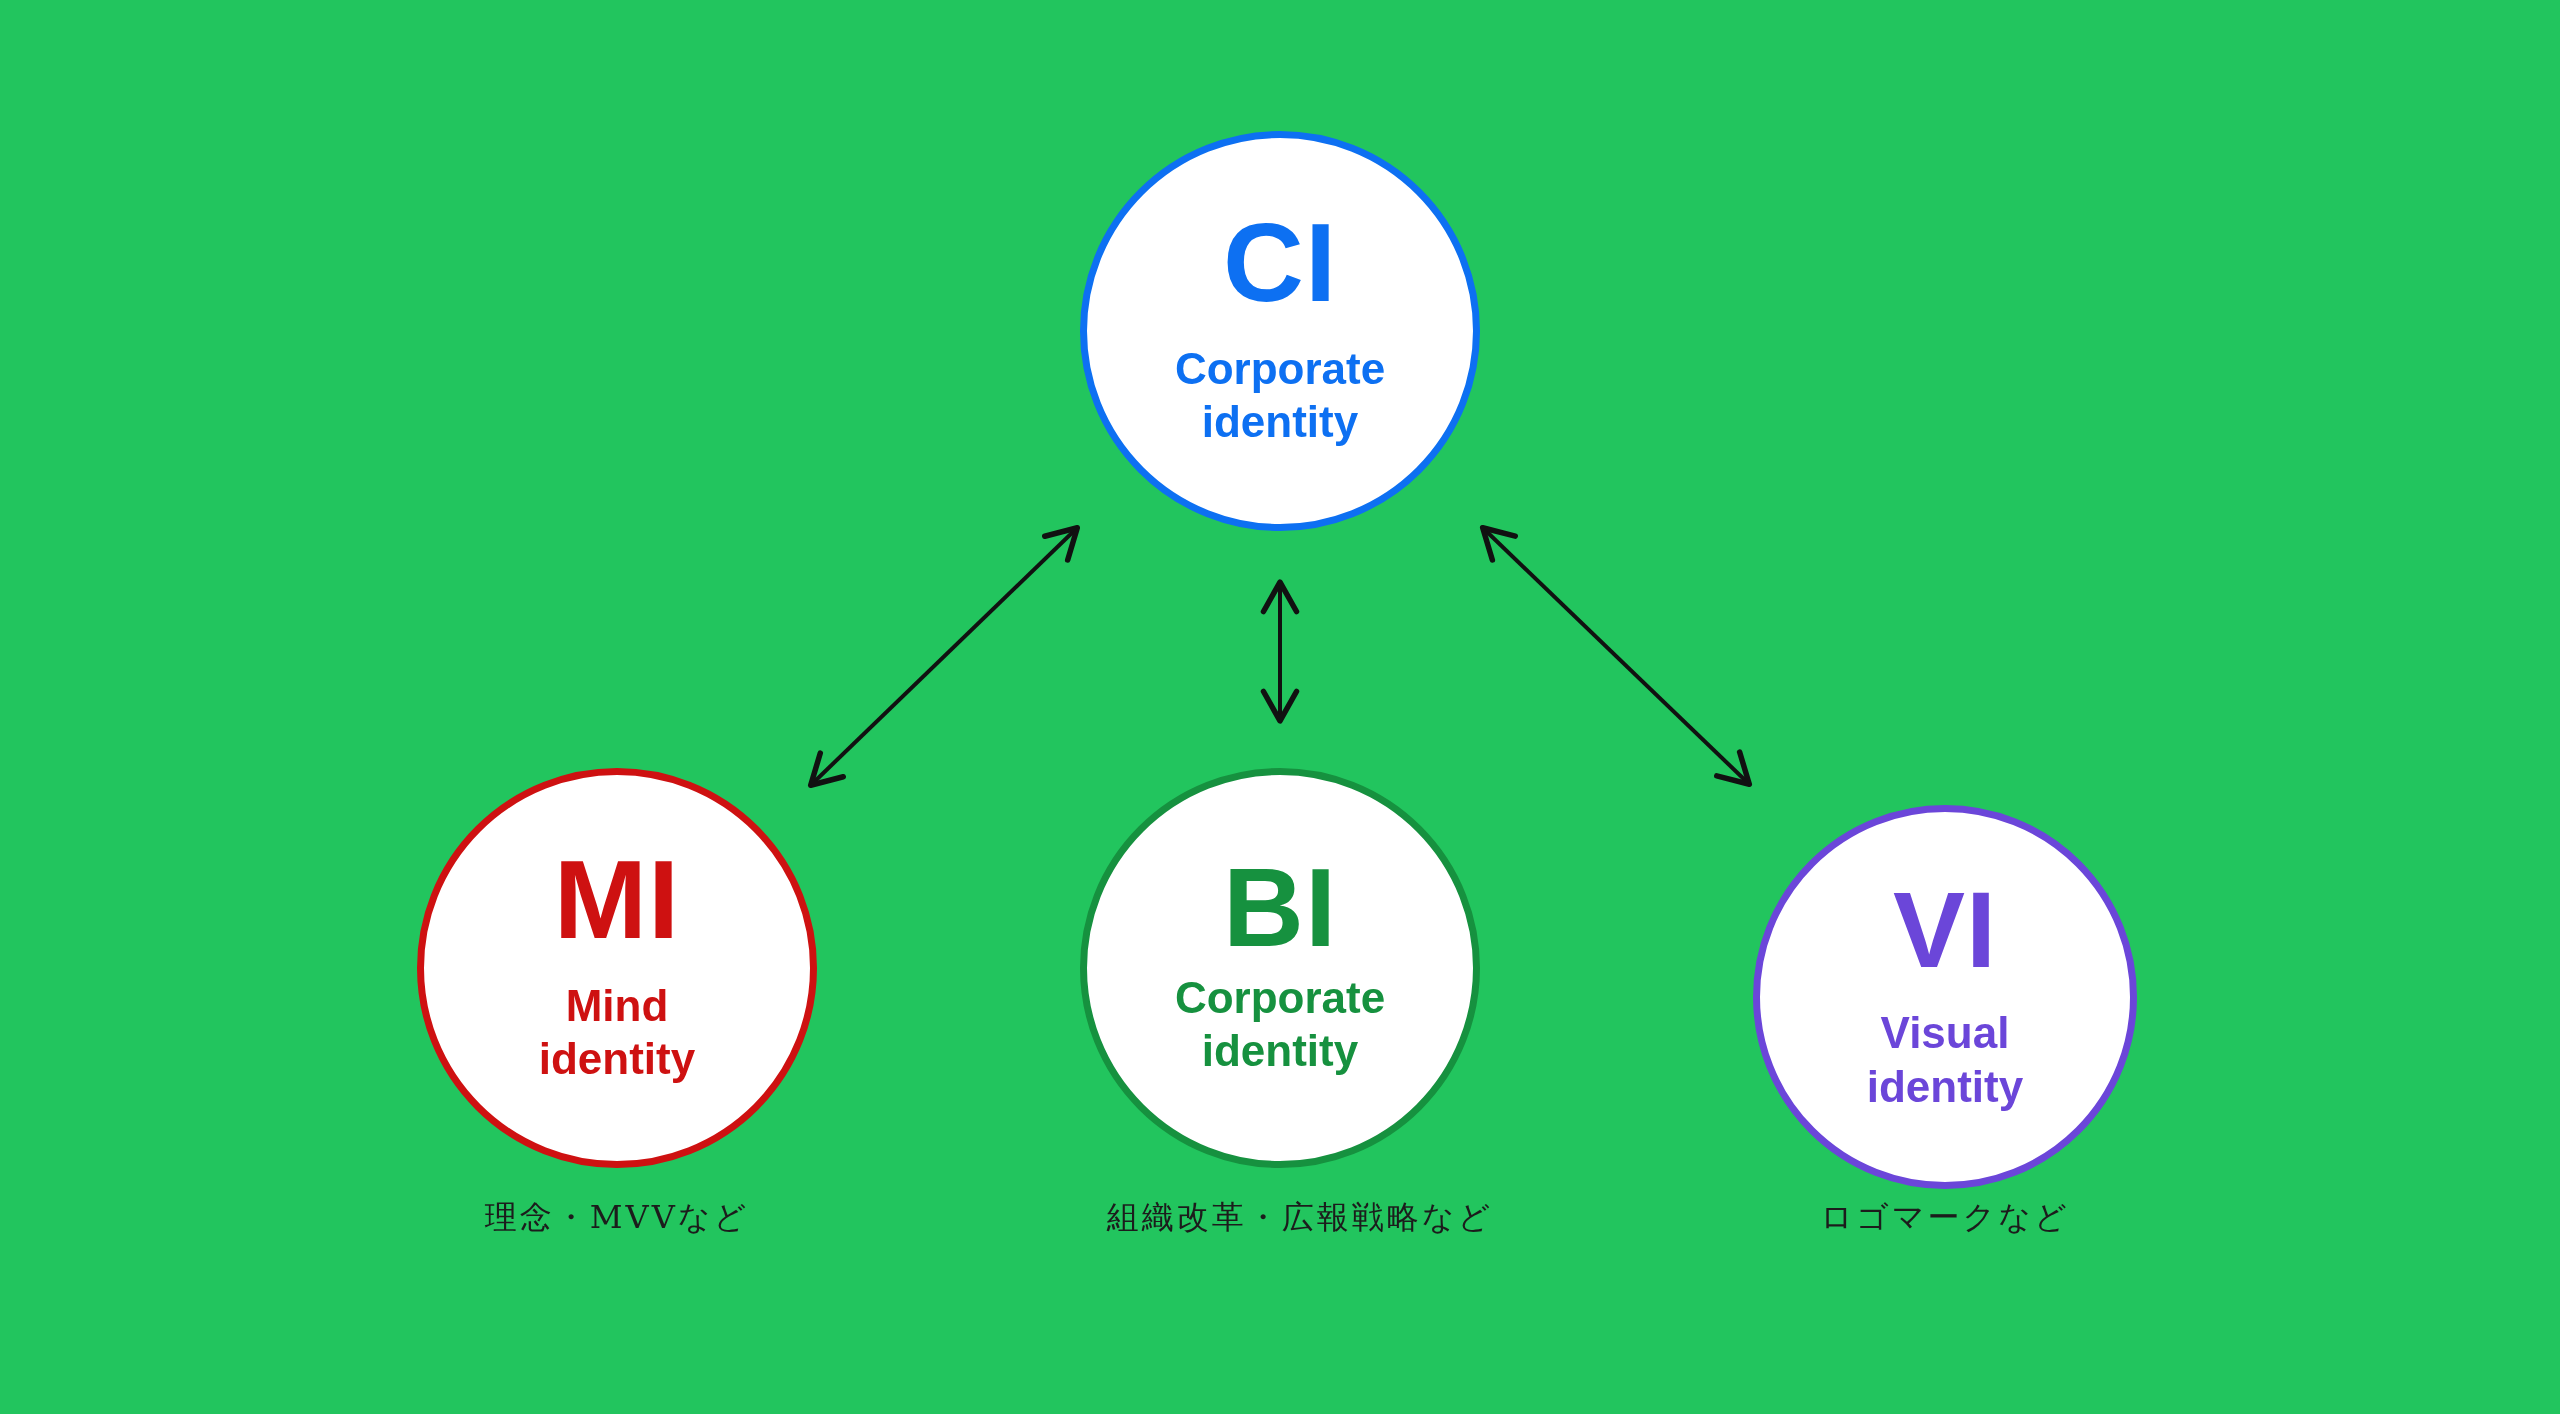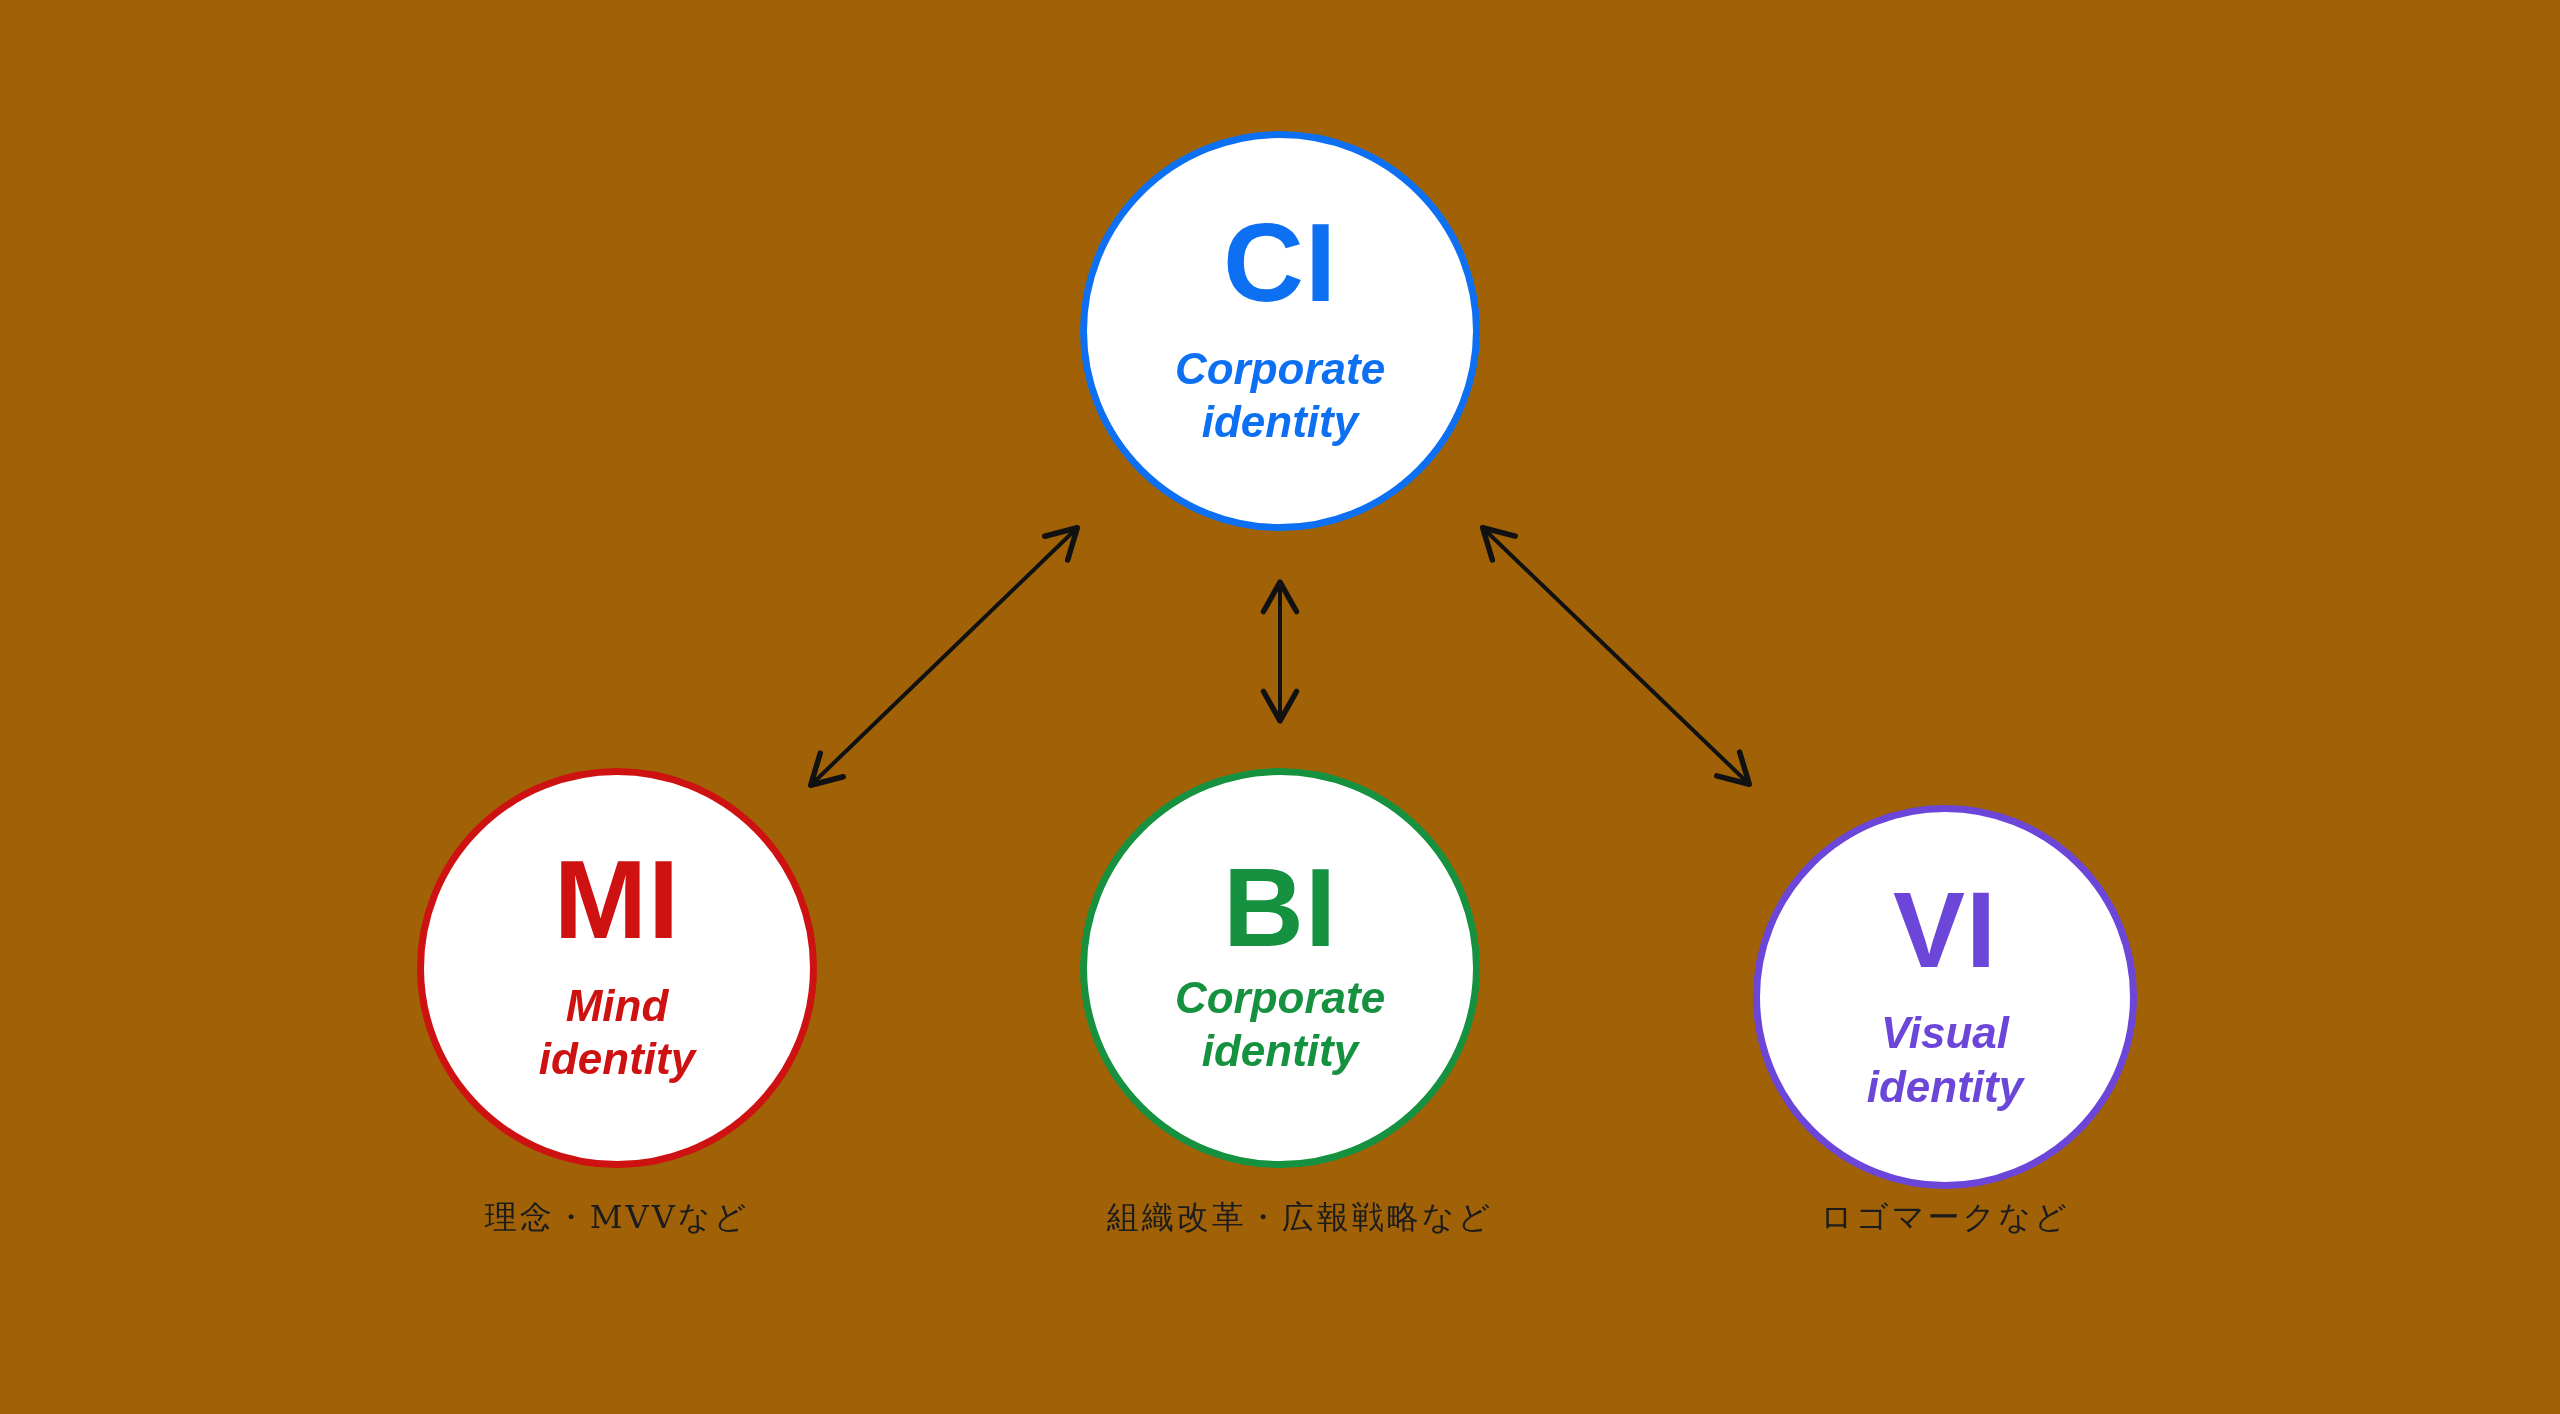"CI" .canvas { background: #a16207 -> #22c55e }
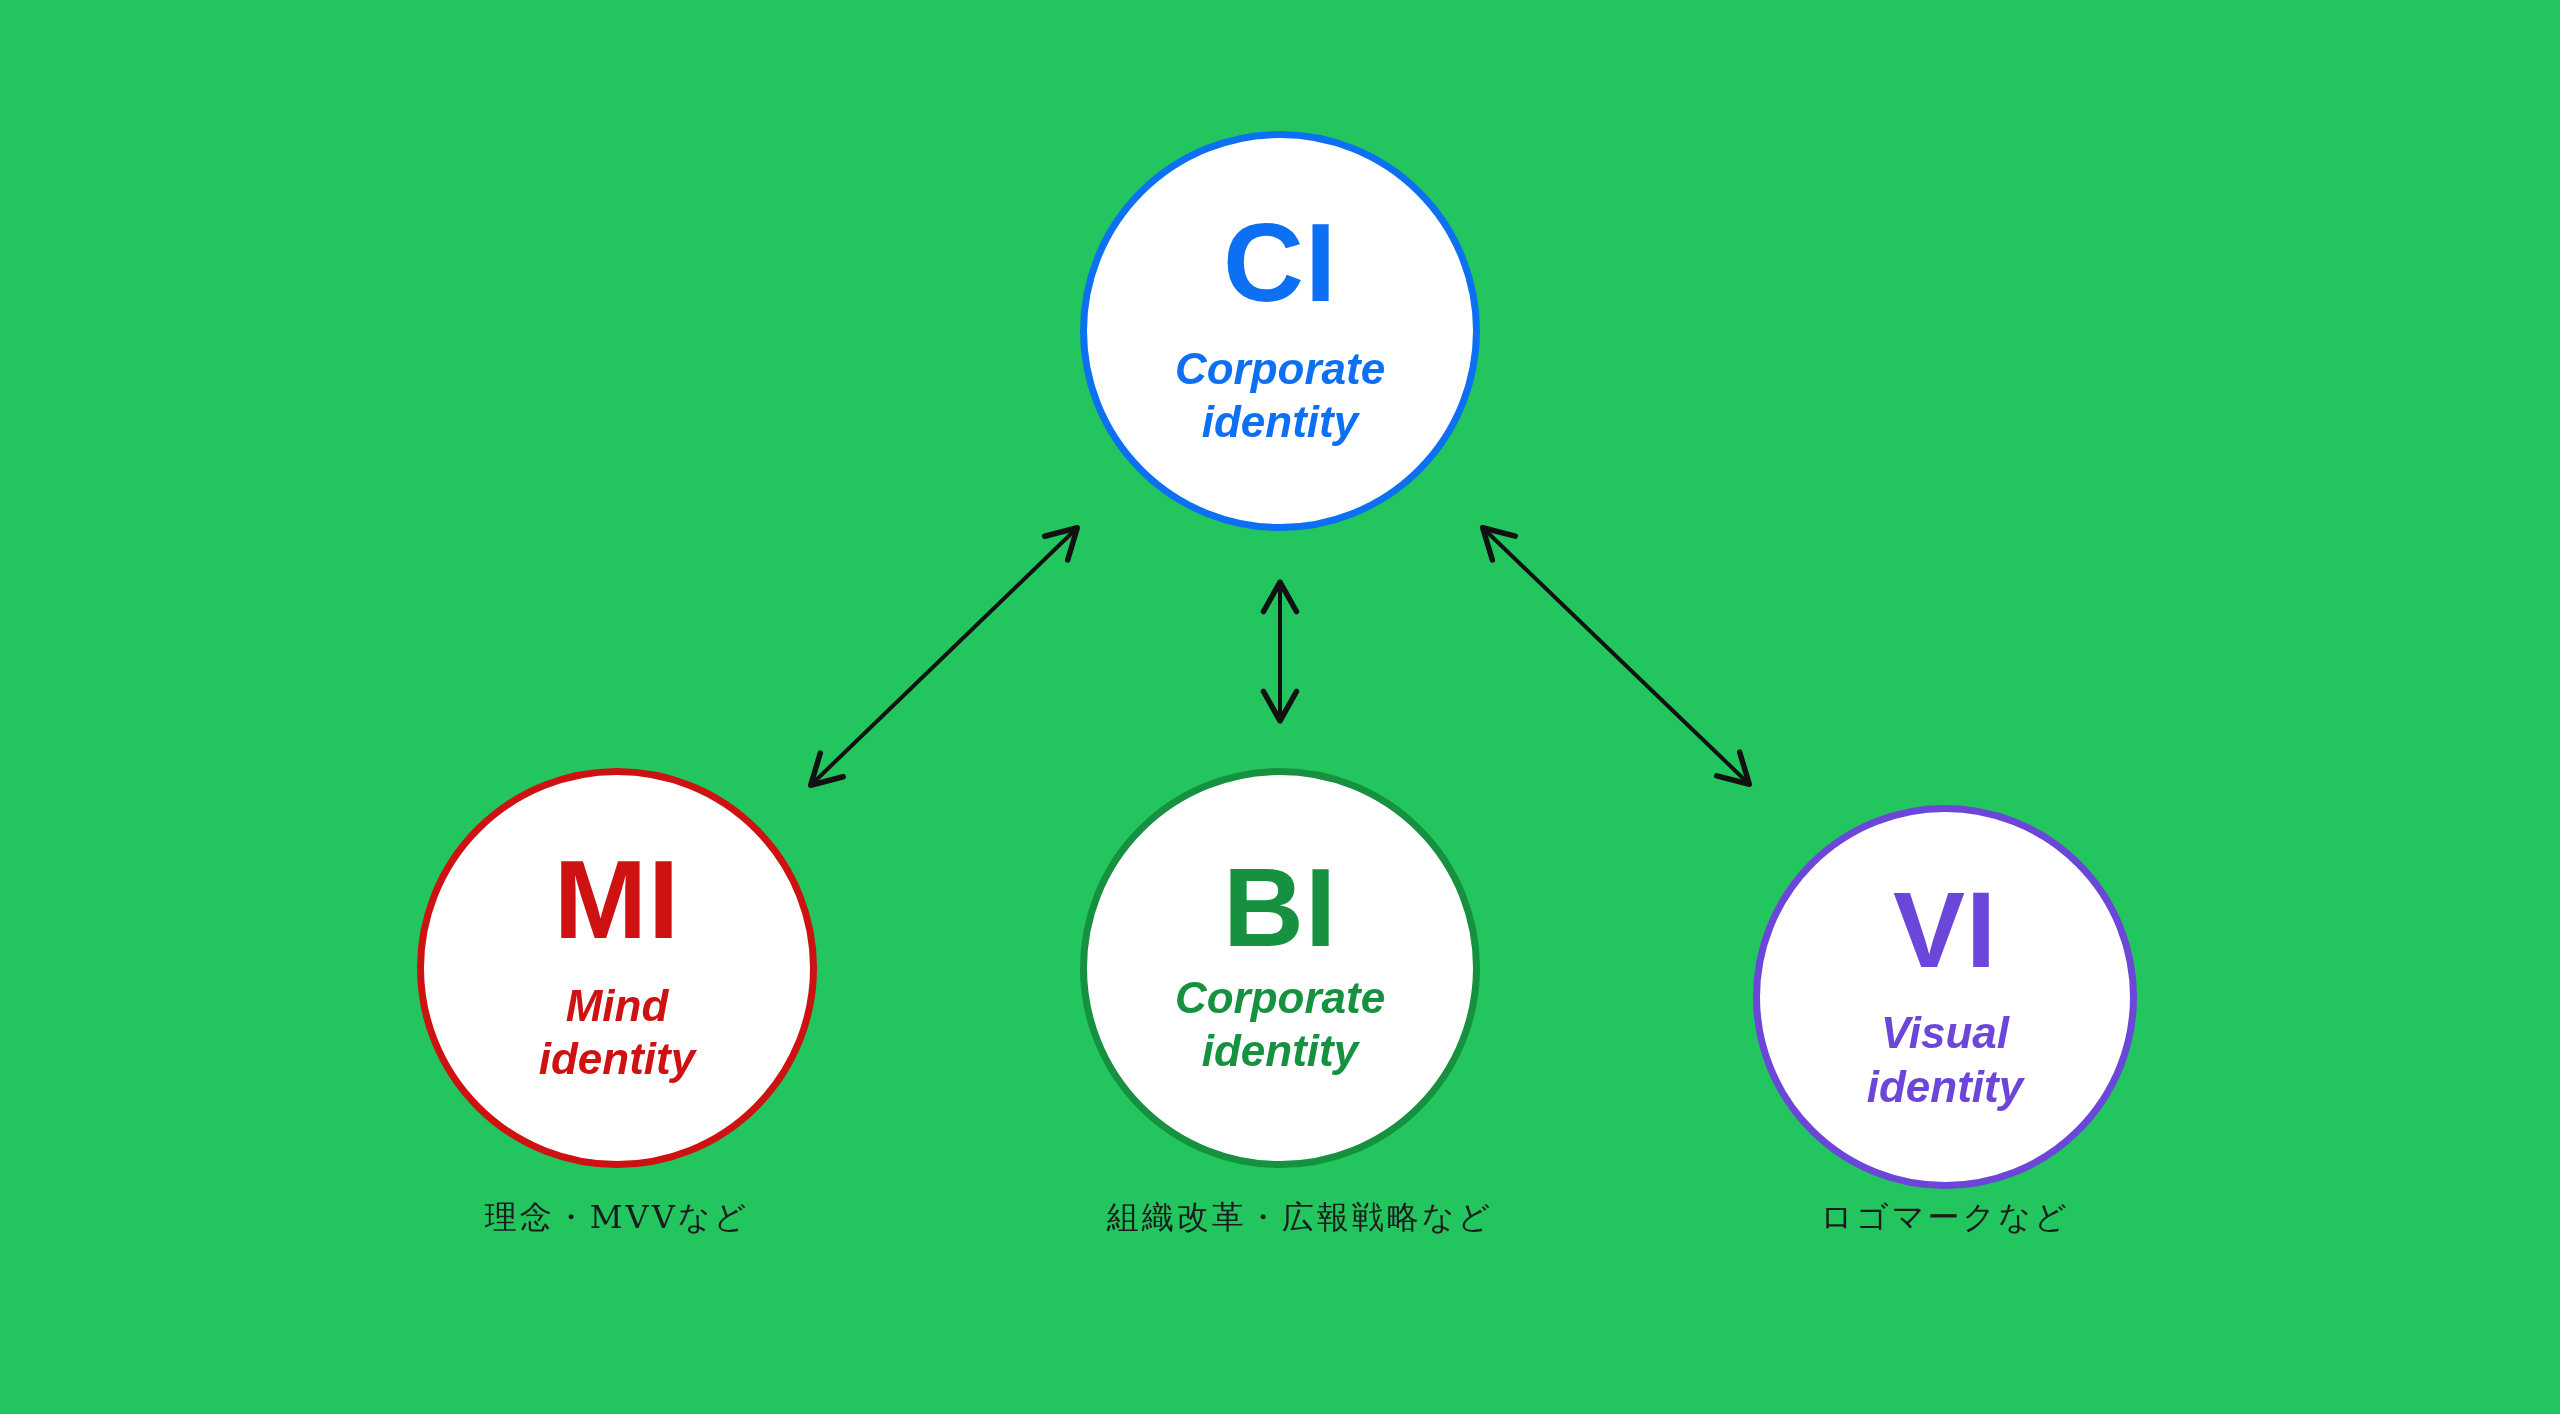"Corporate" .circle .sub { font-style: italic -> none }
